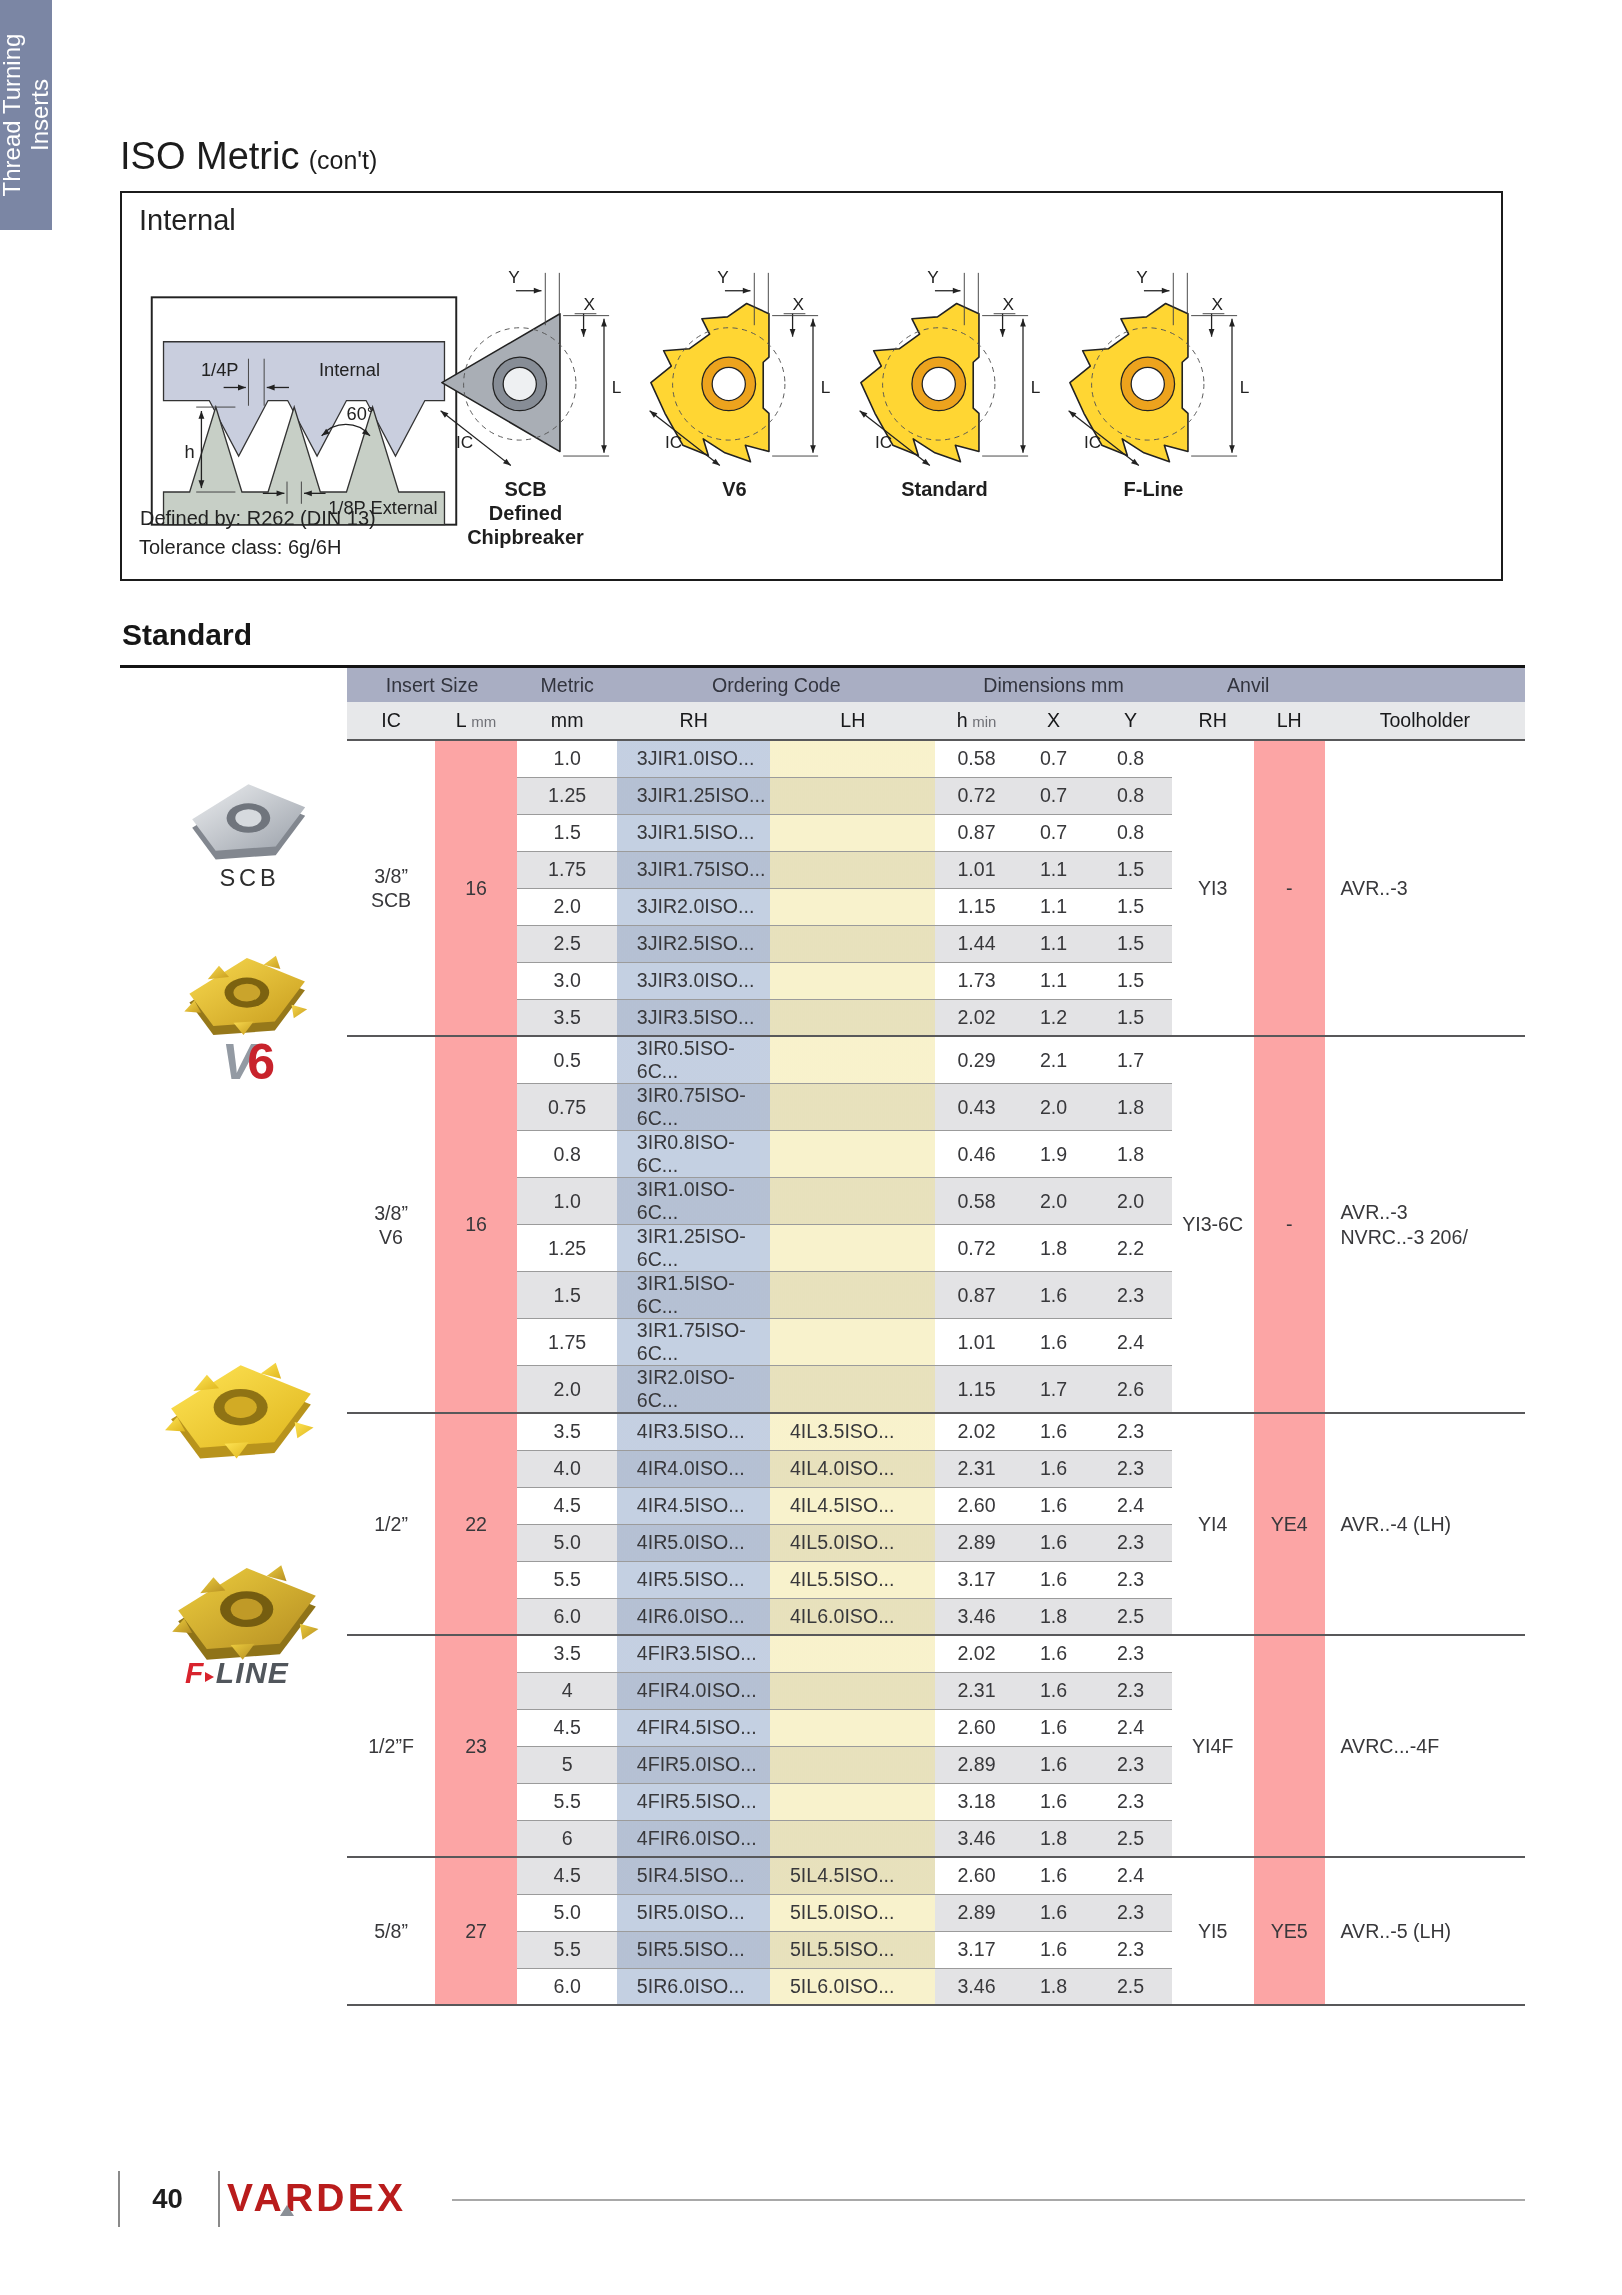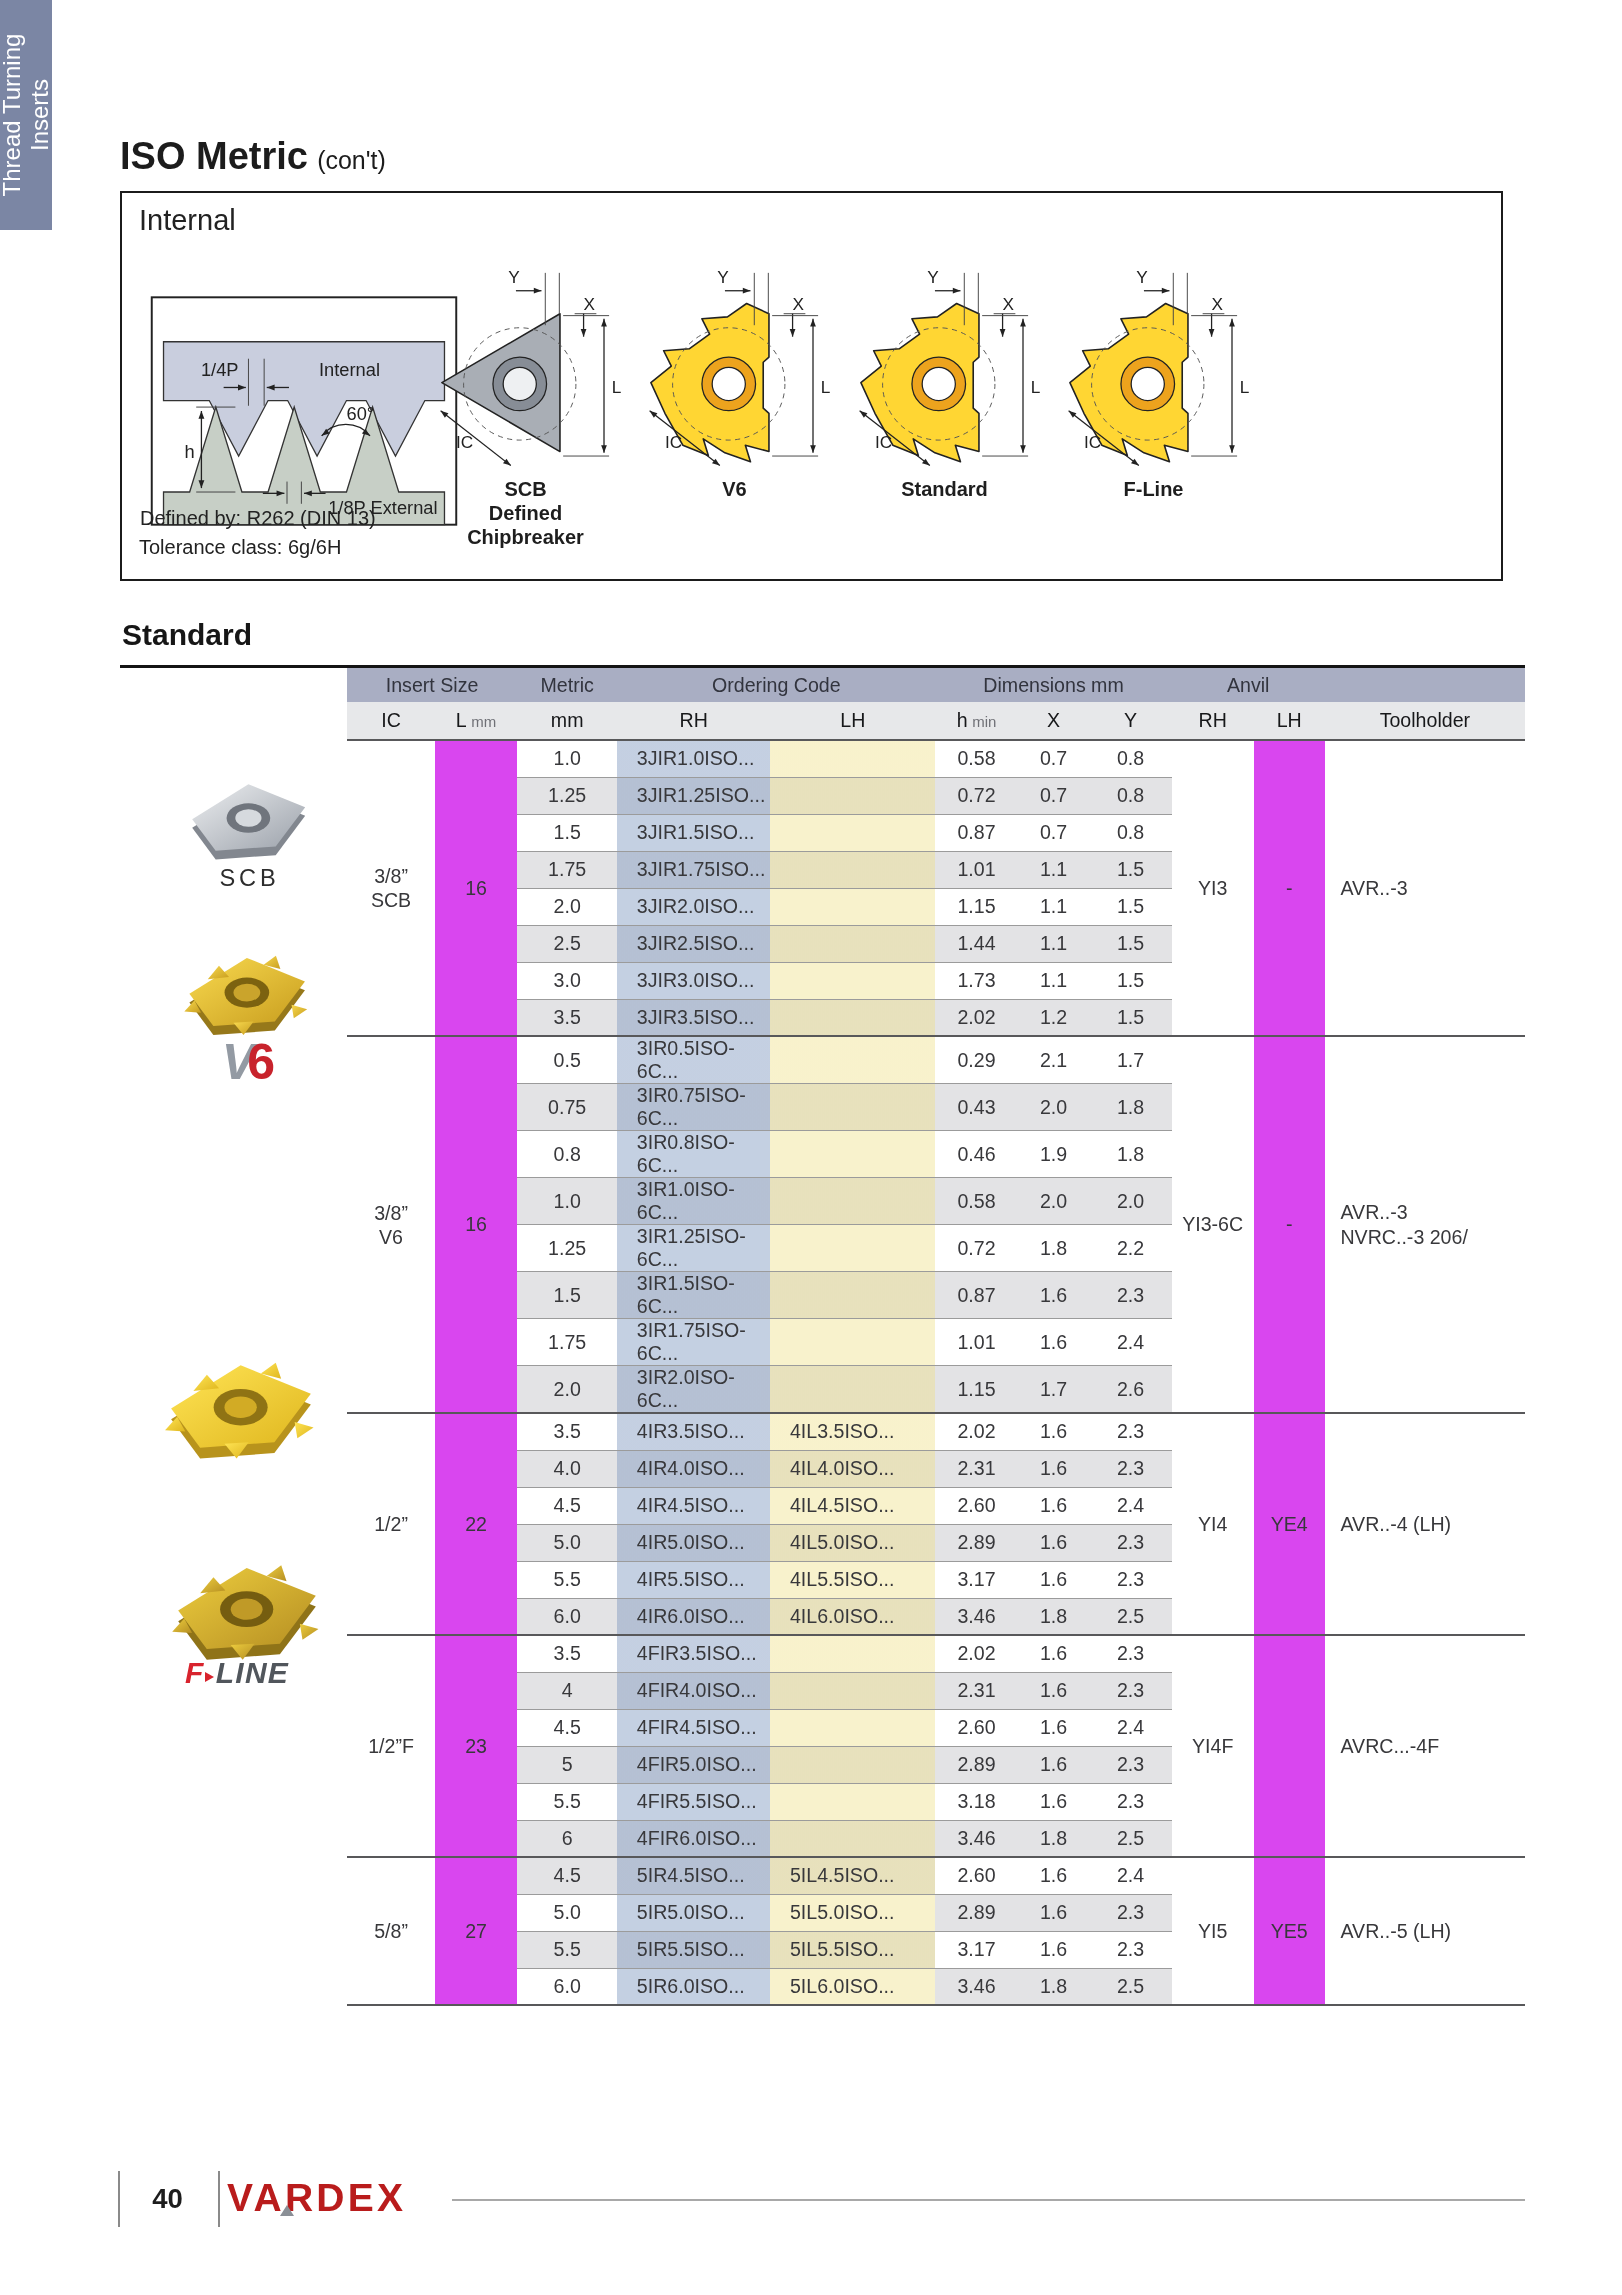"ISO Metric" .page-title .t-main { font-weight: 700 -> 400 }
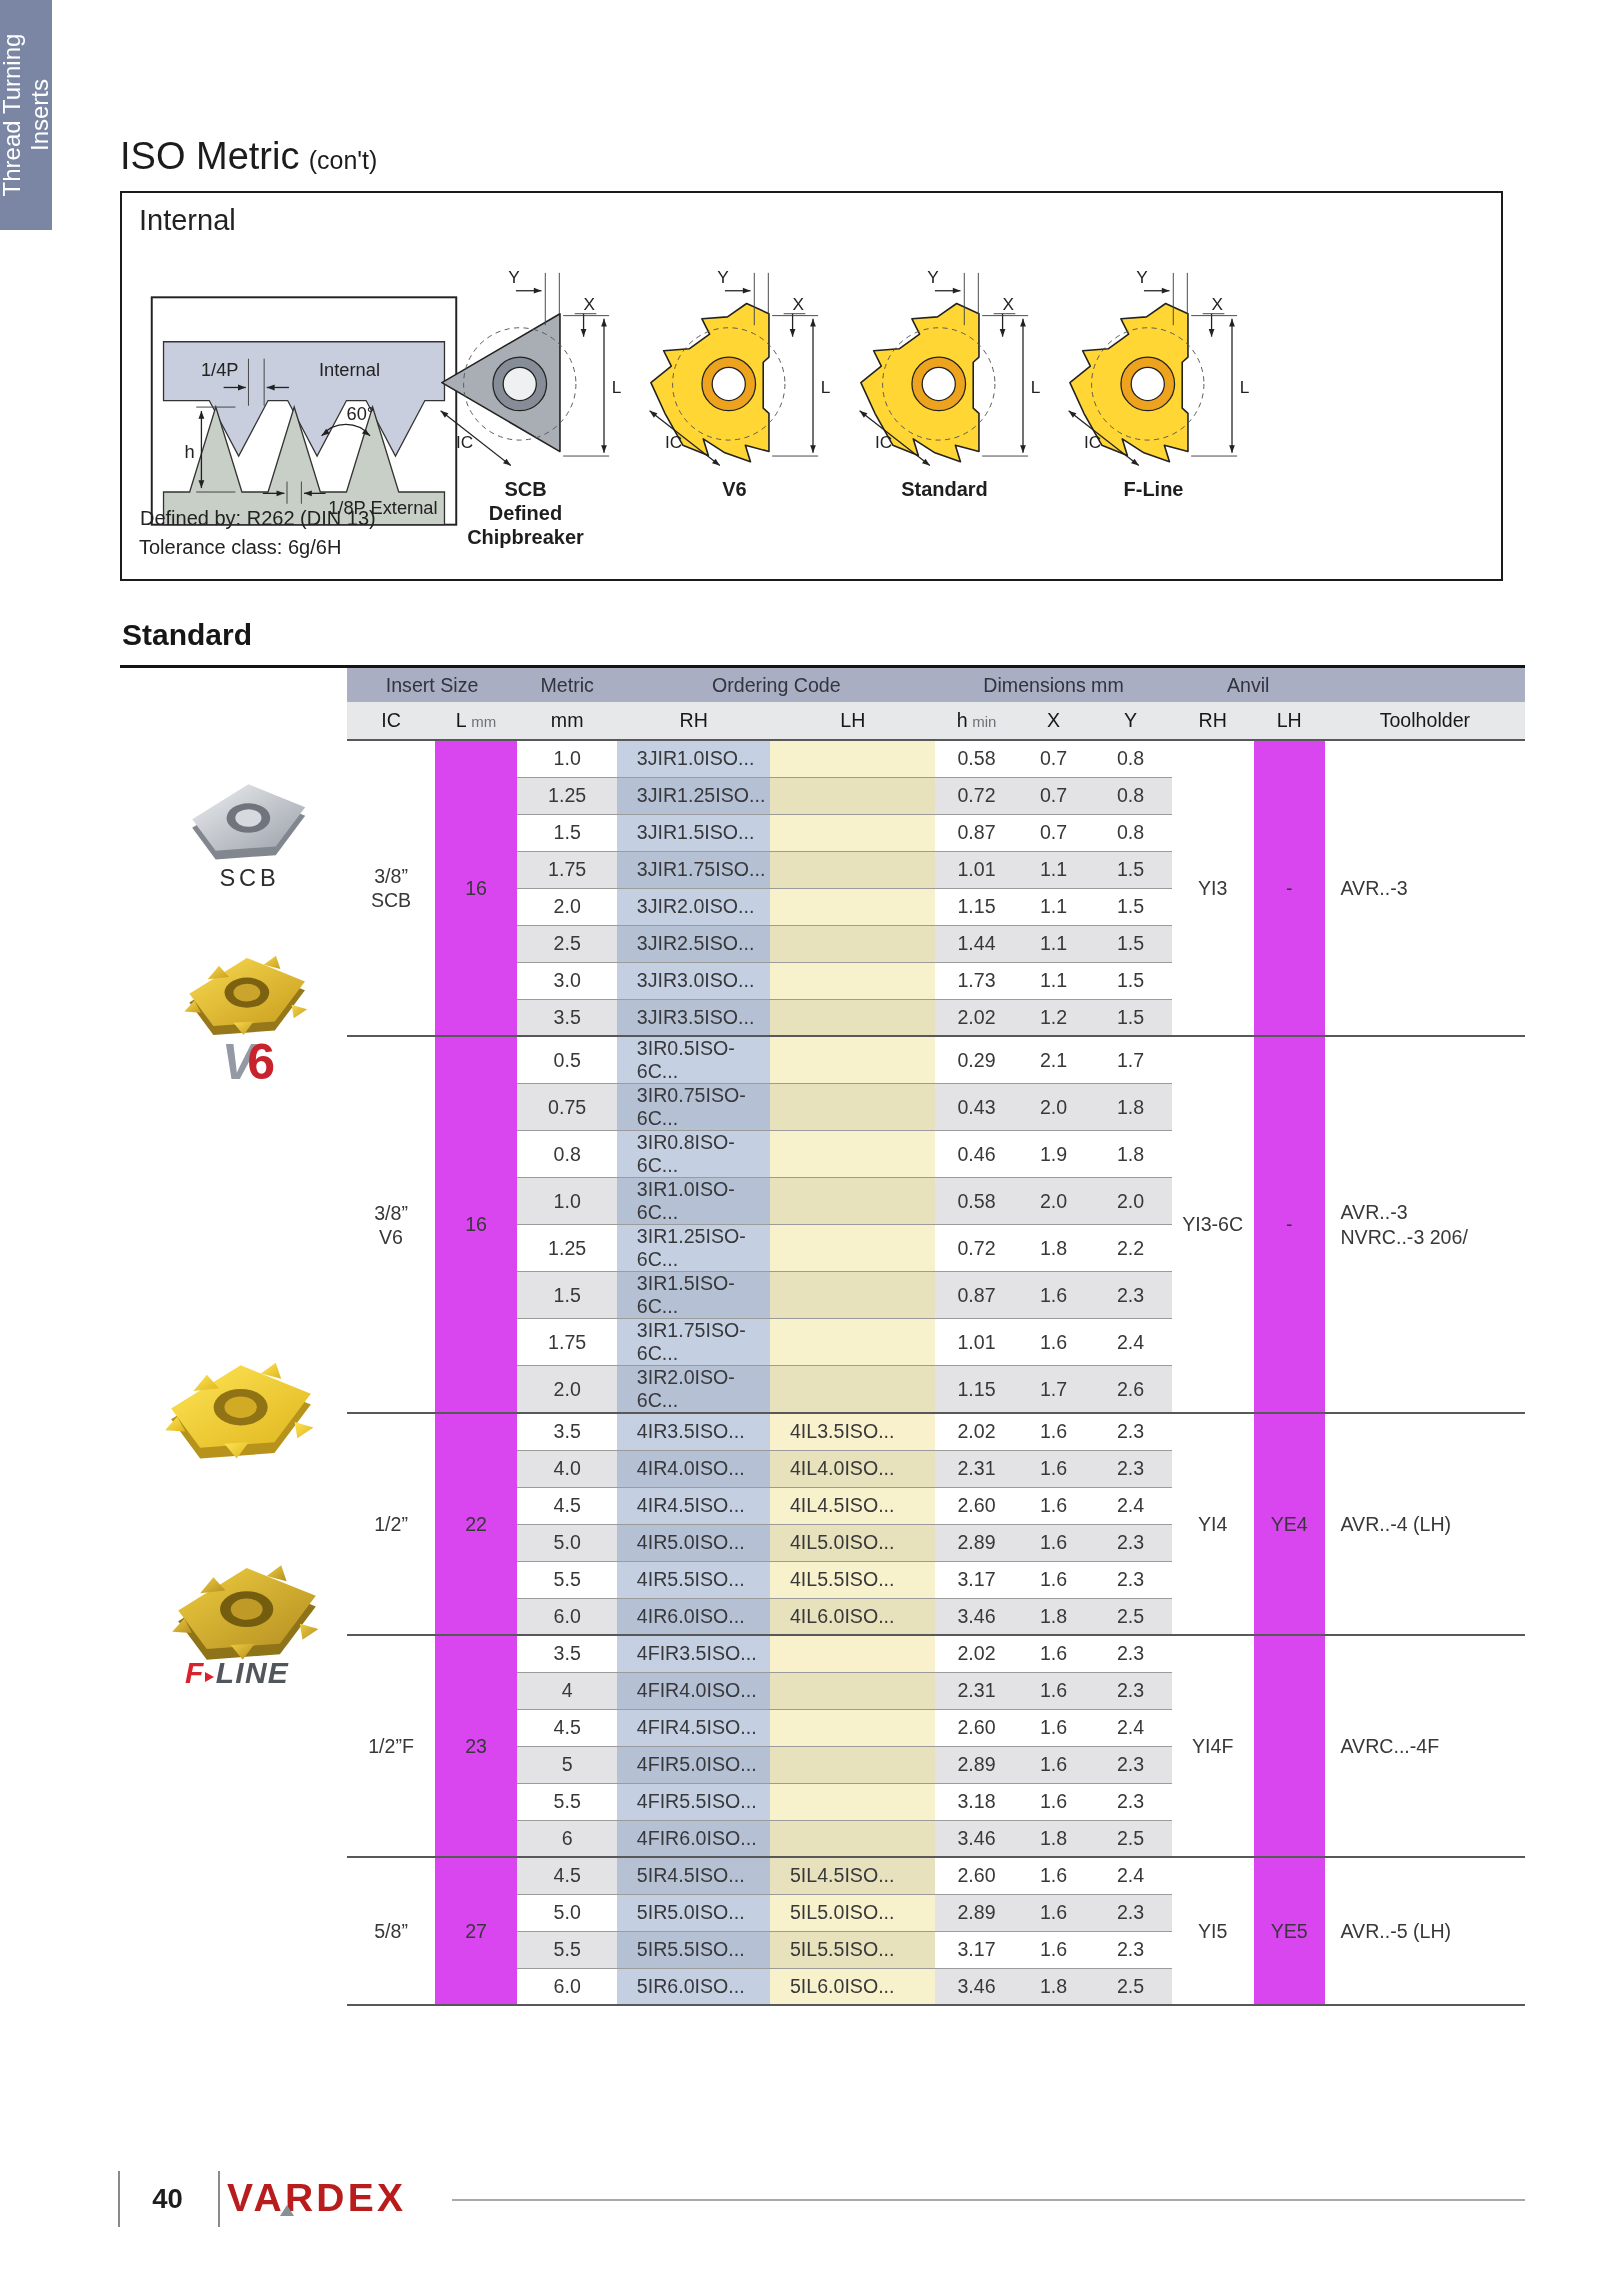"16" #tbl td.l, #tbl td.anvil-lh { background: #d946ef -> #fca5a5 }
